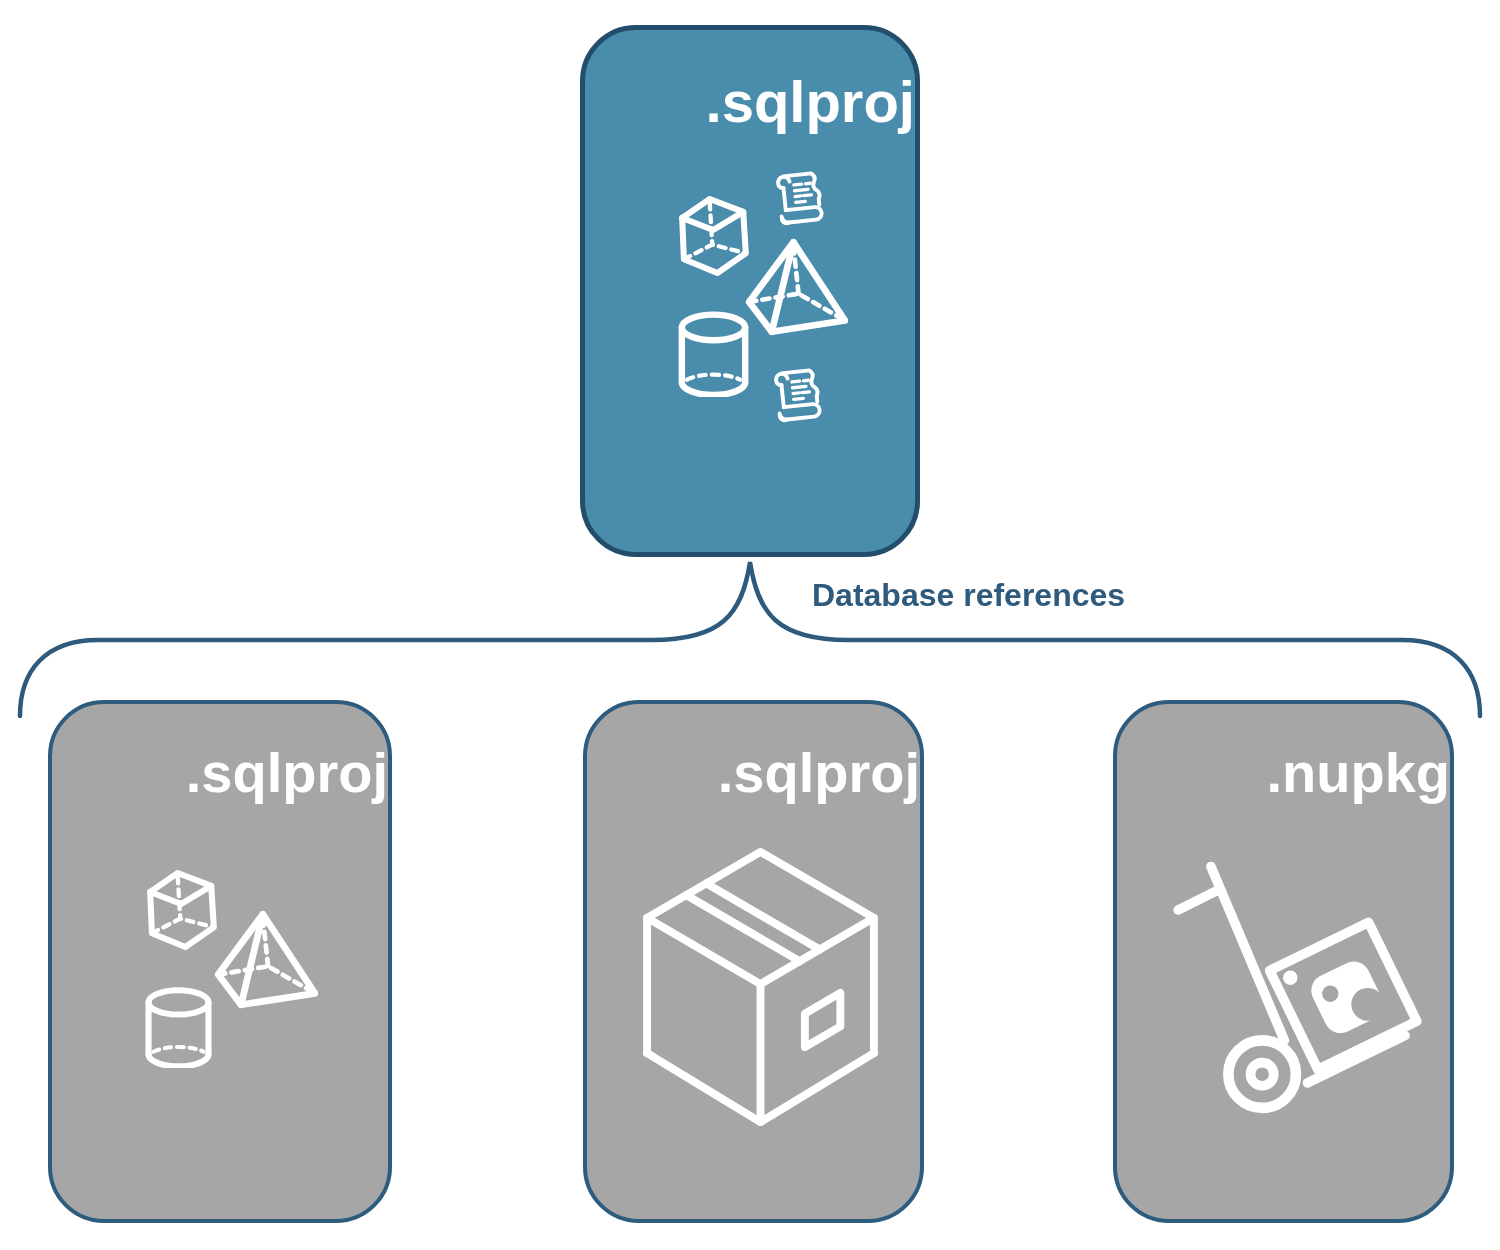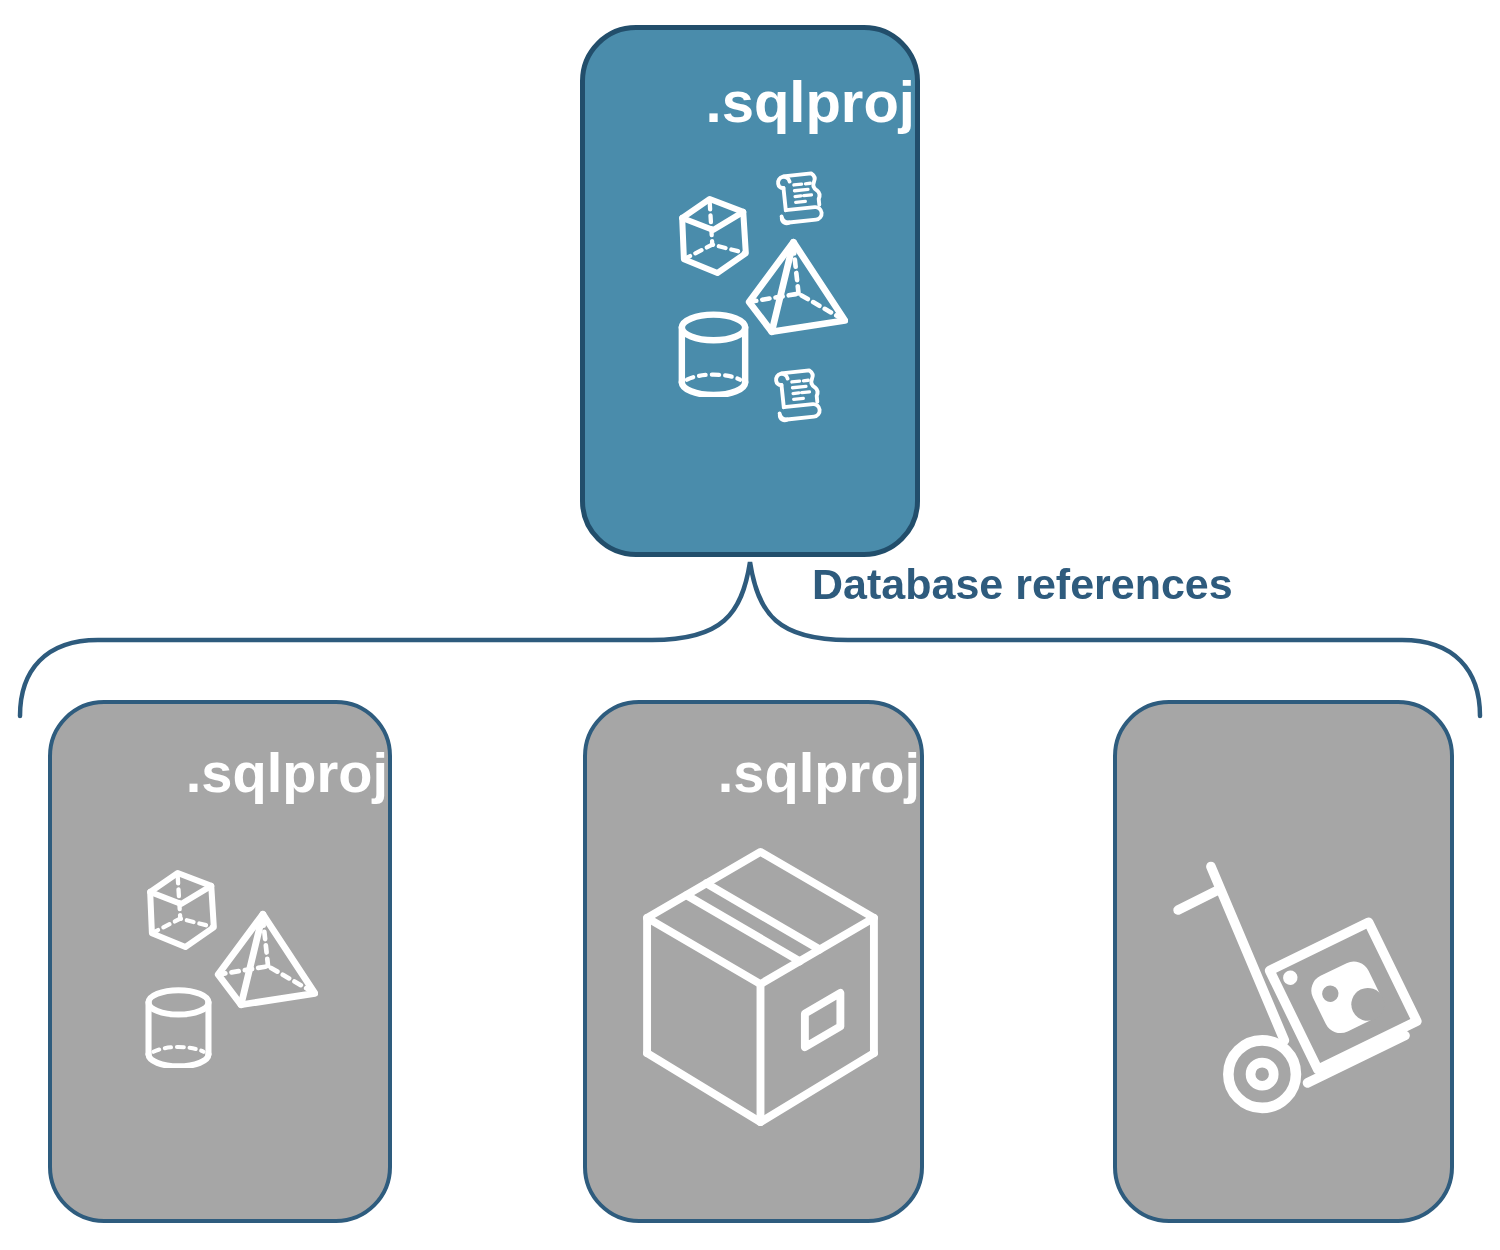"Database references" #edge-label { font-size: 43px -> 32px; top: 560px -> 577px }
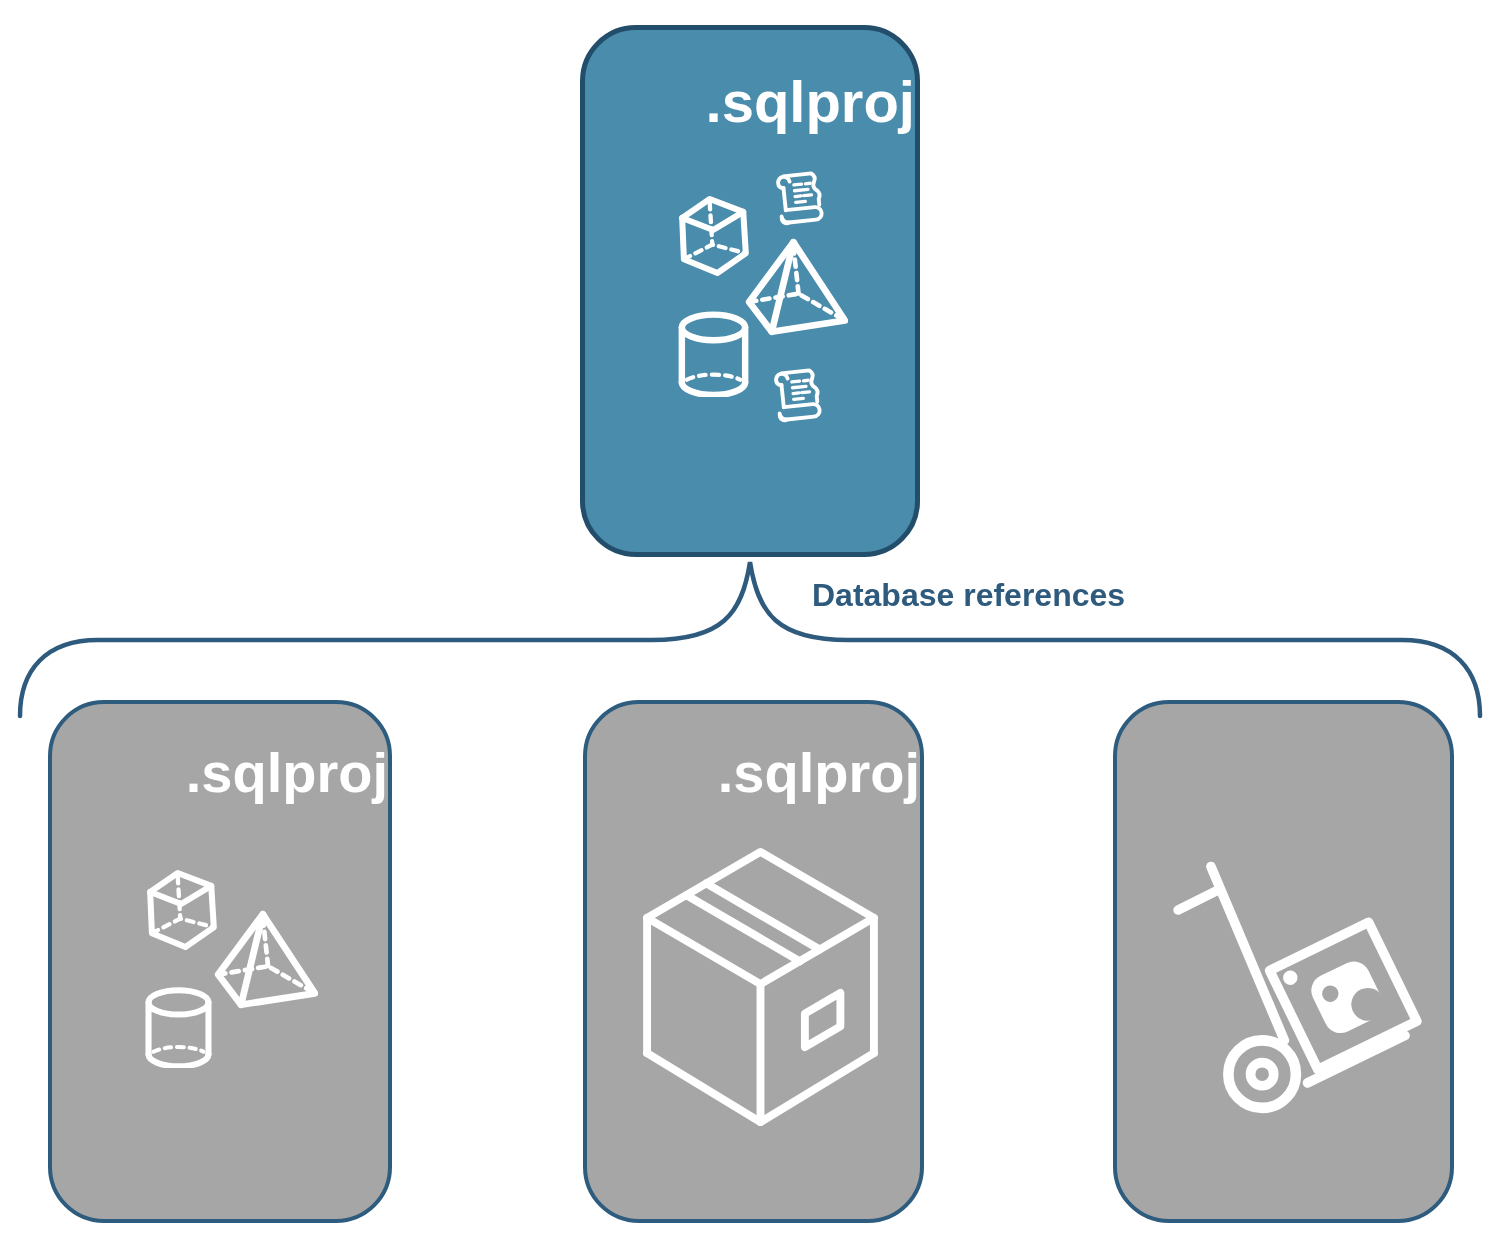".nupkg" div.node-title { html: none -> <div>.nupkg</div> }
